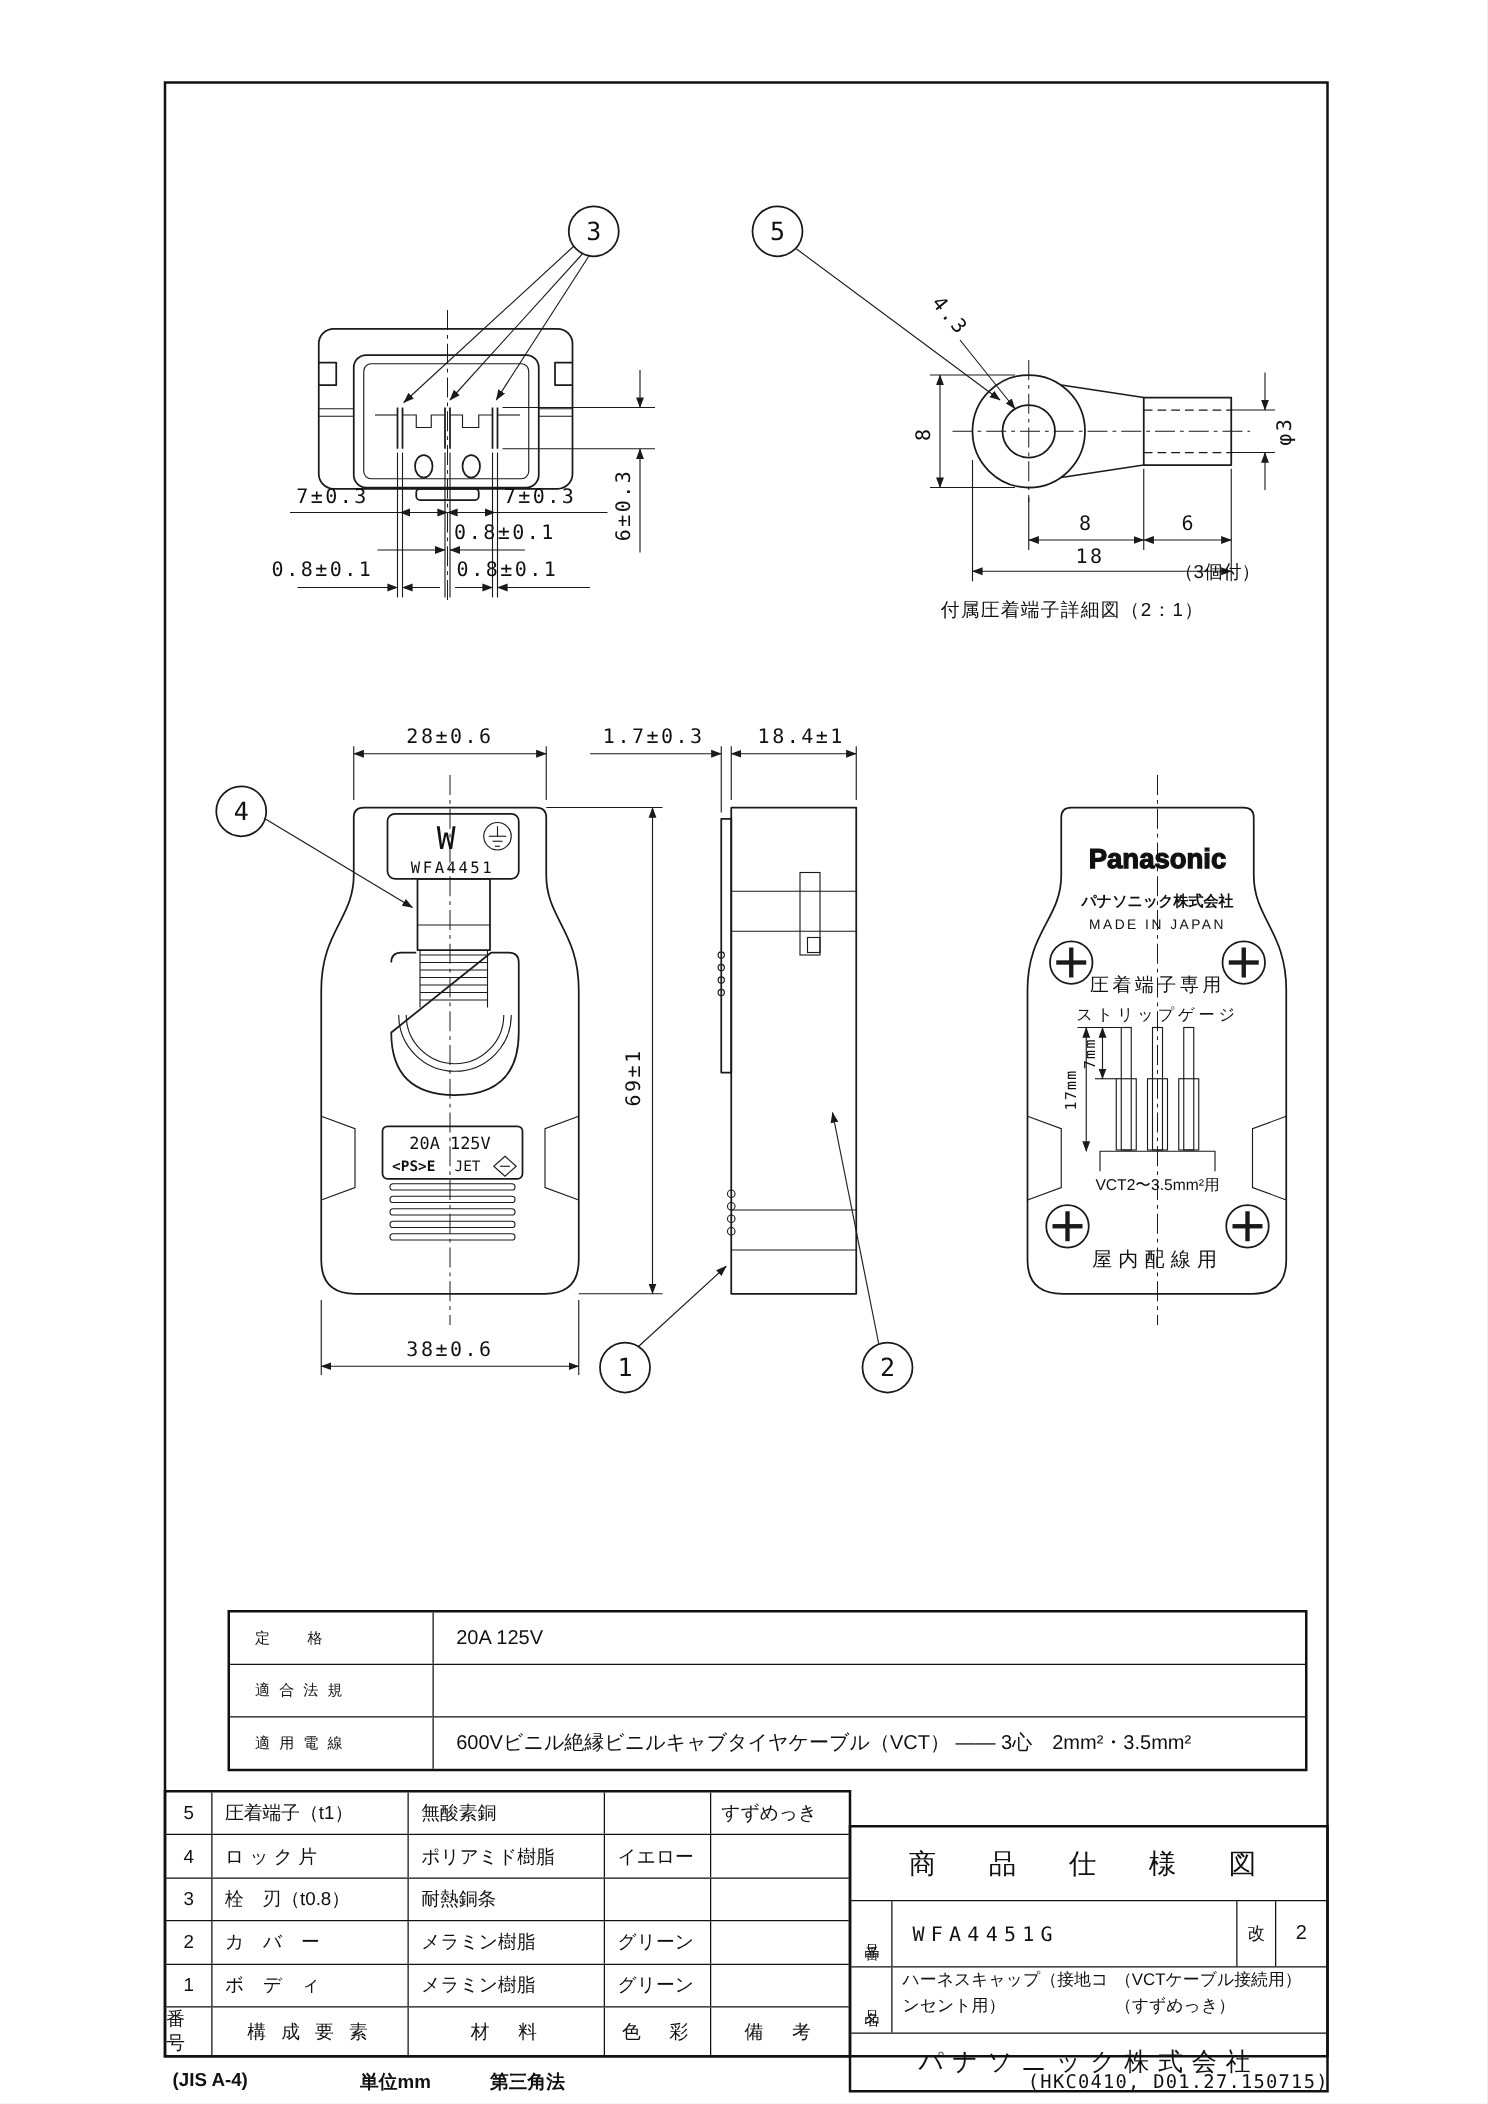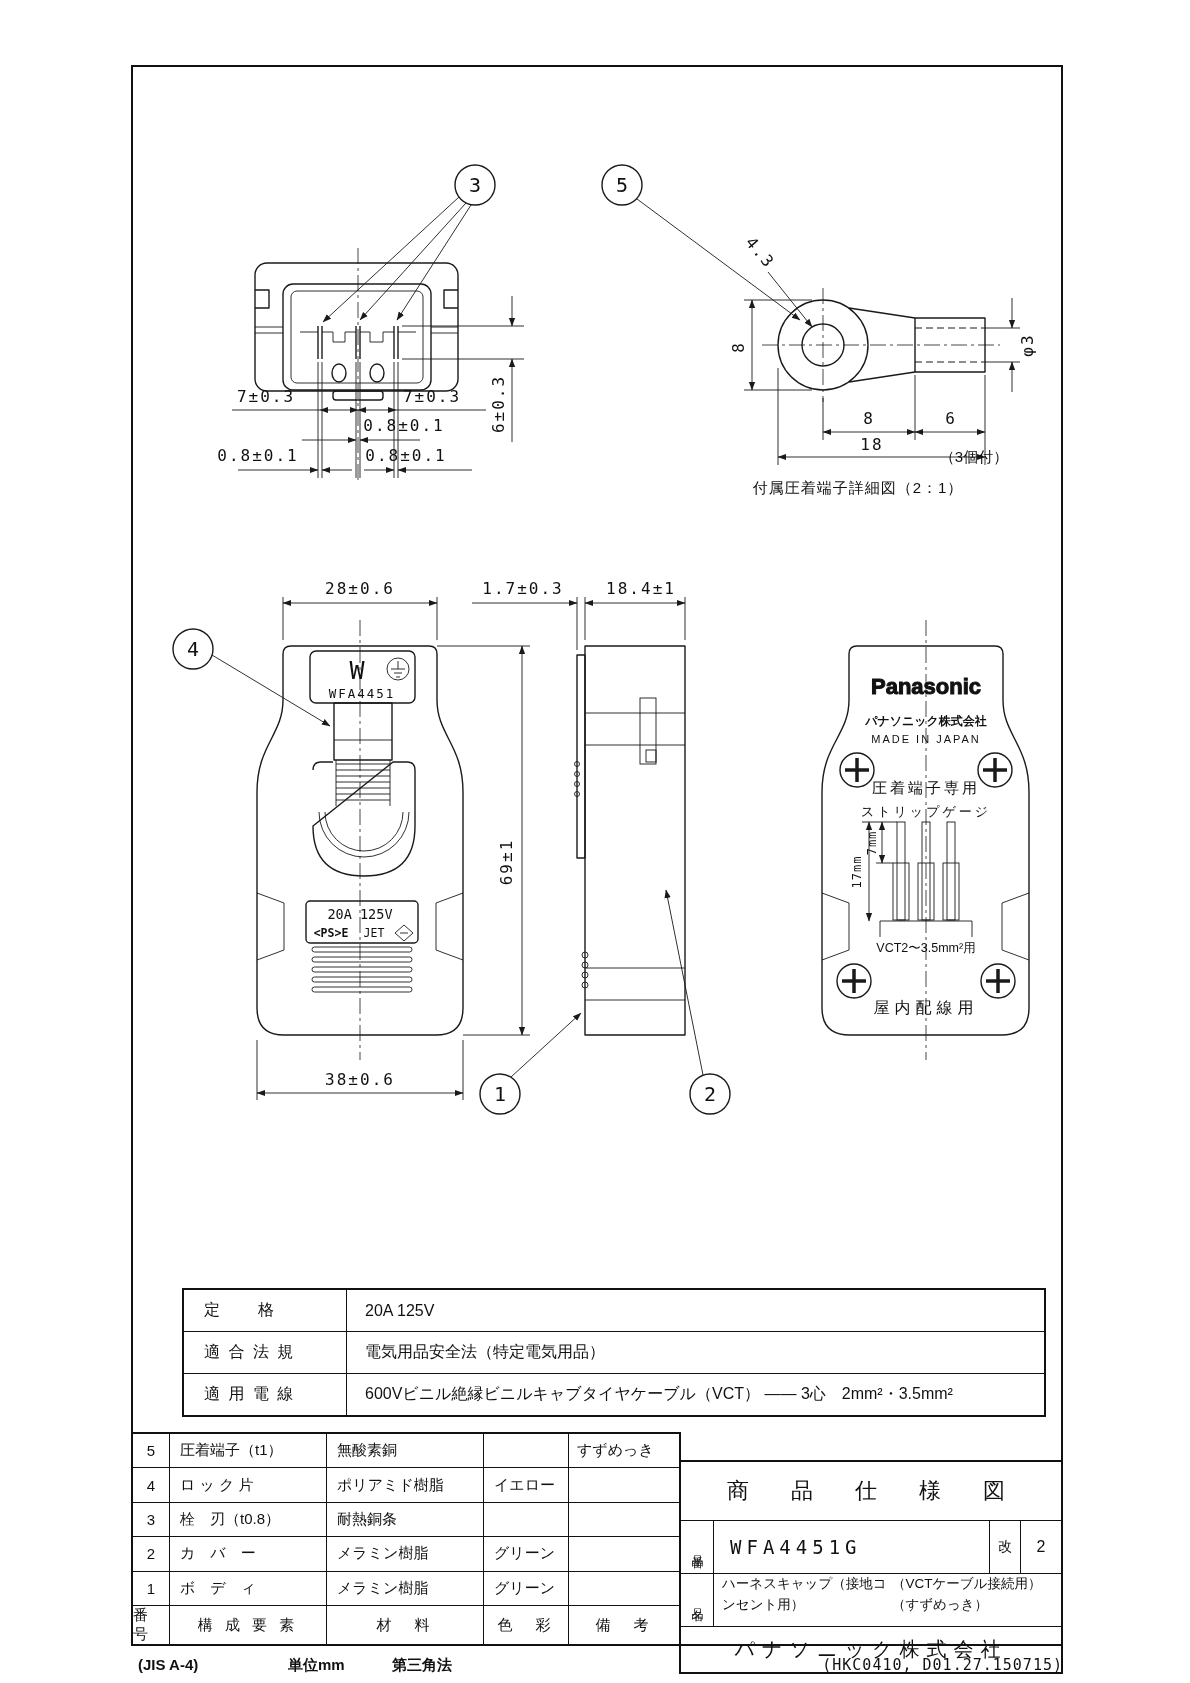"定 格" #spec .lab { font-size: 16px -> 12px }
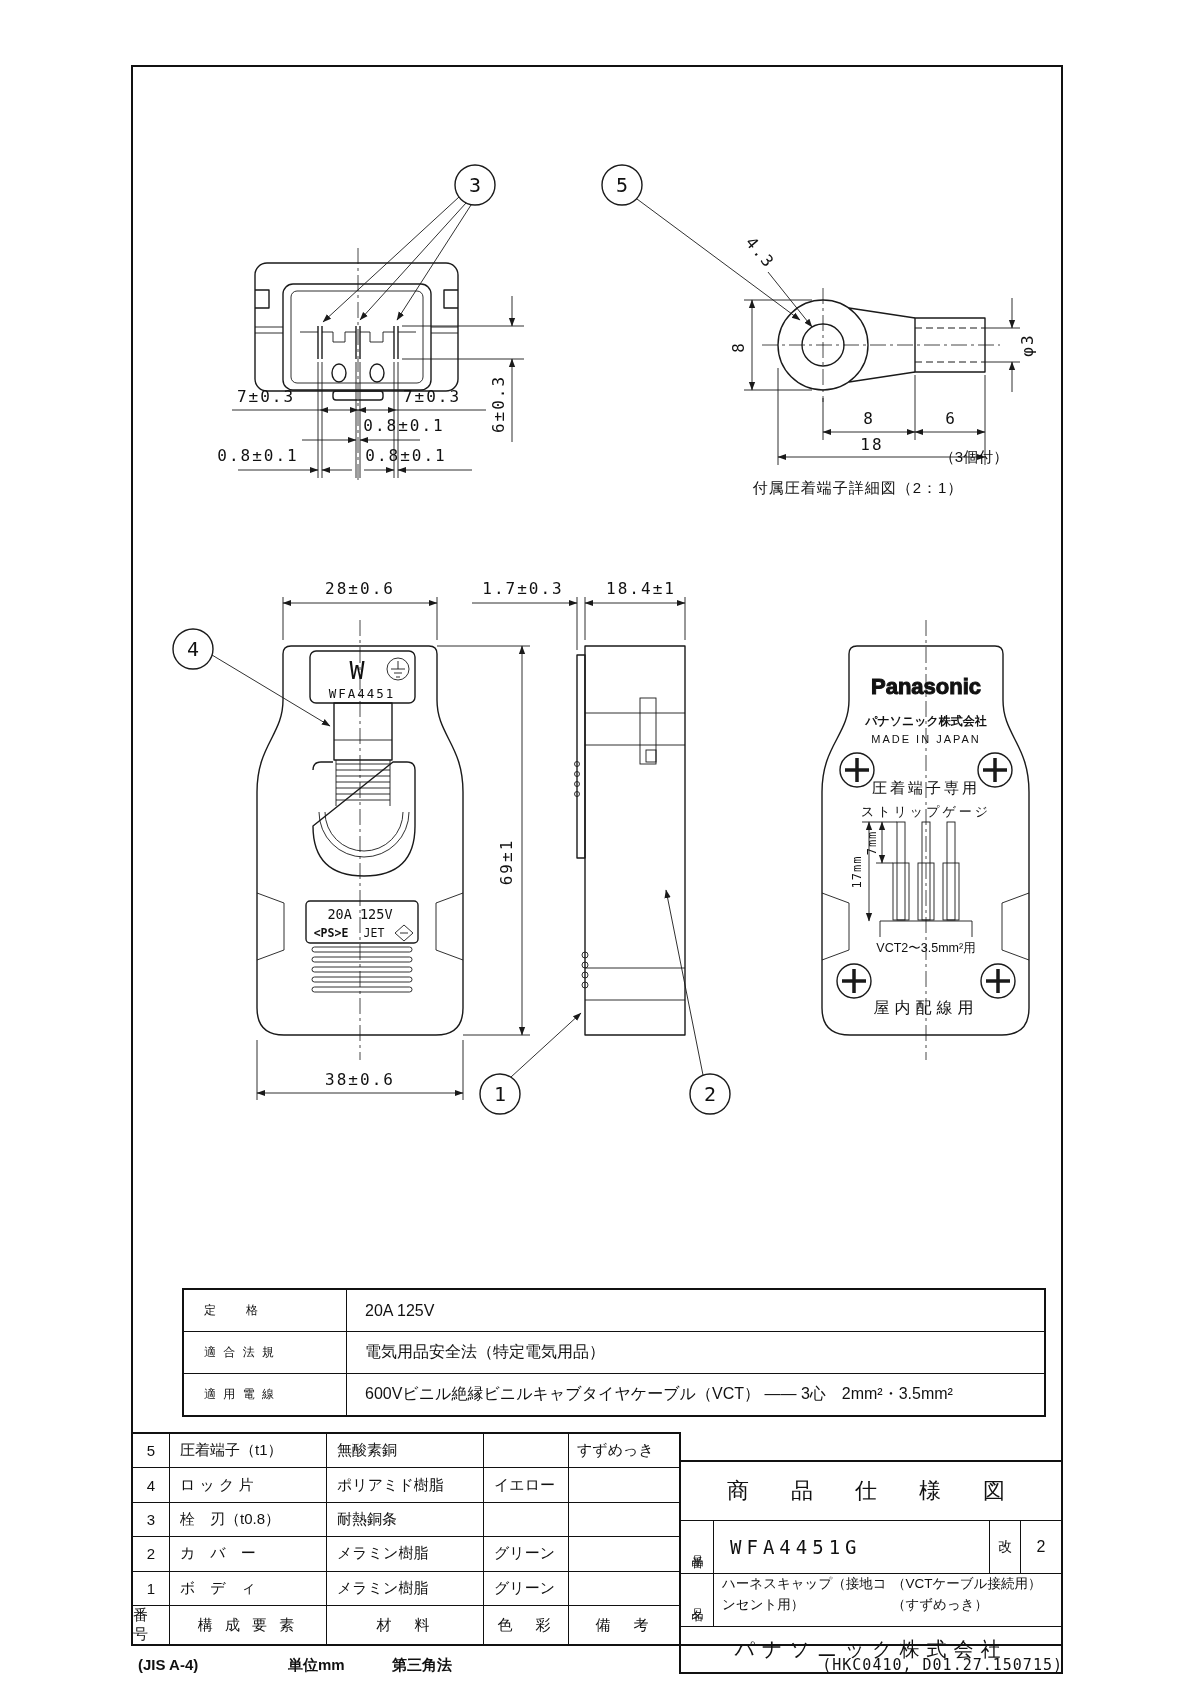"電気用品安全法（特定電気用品）" div.val { html: <div>電気用品安全法（特定電気用品）</div> -> none }
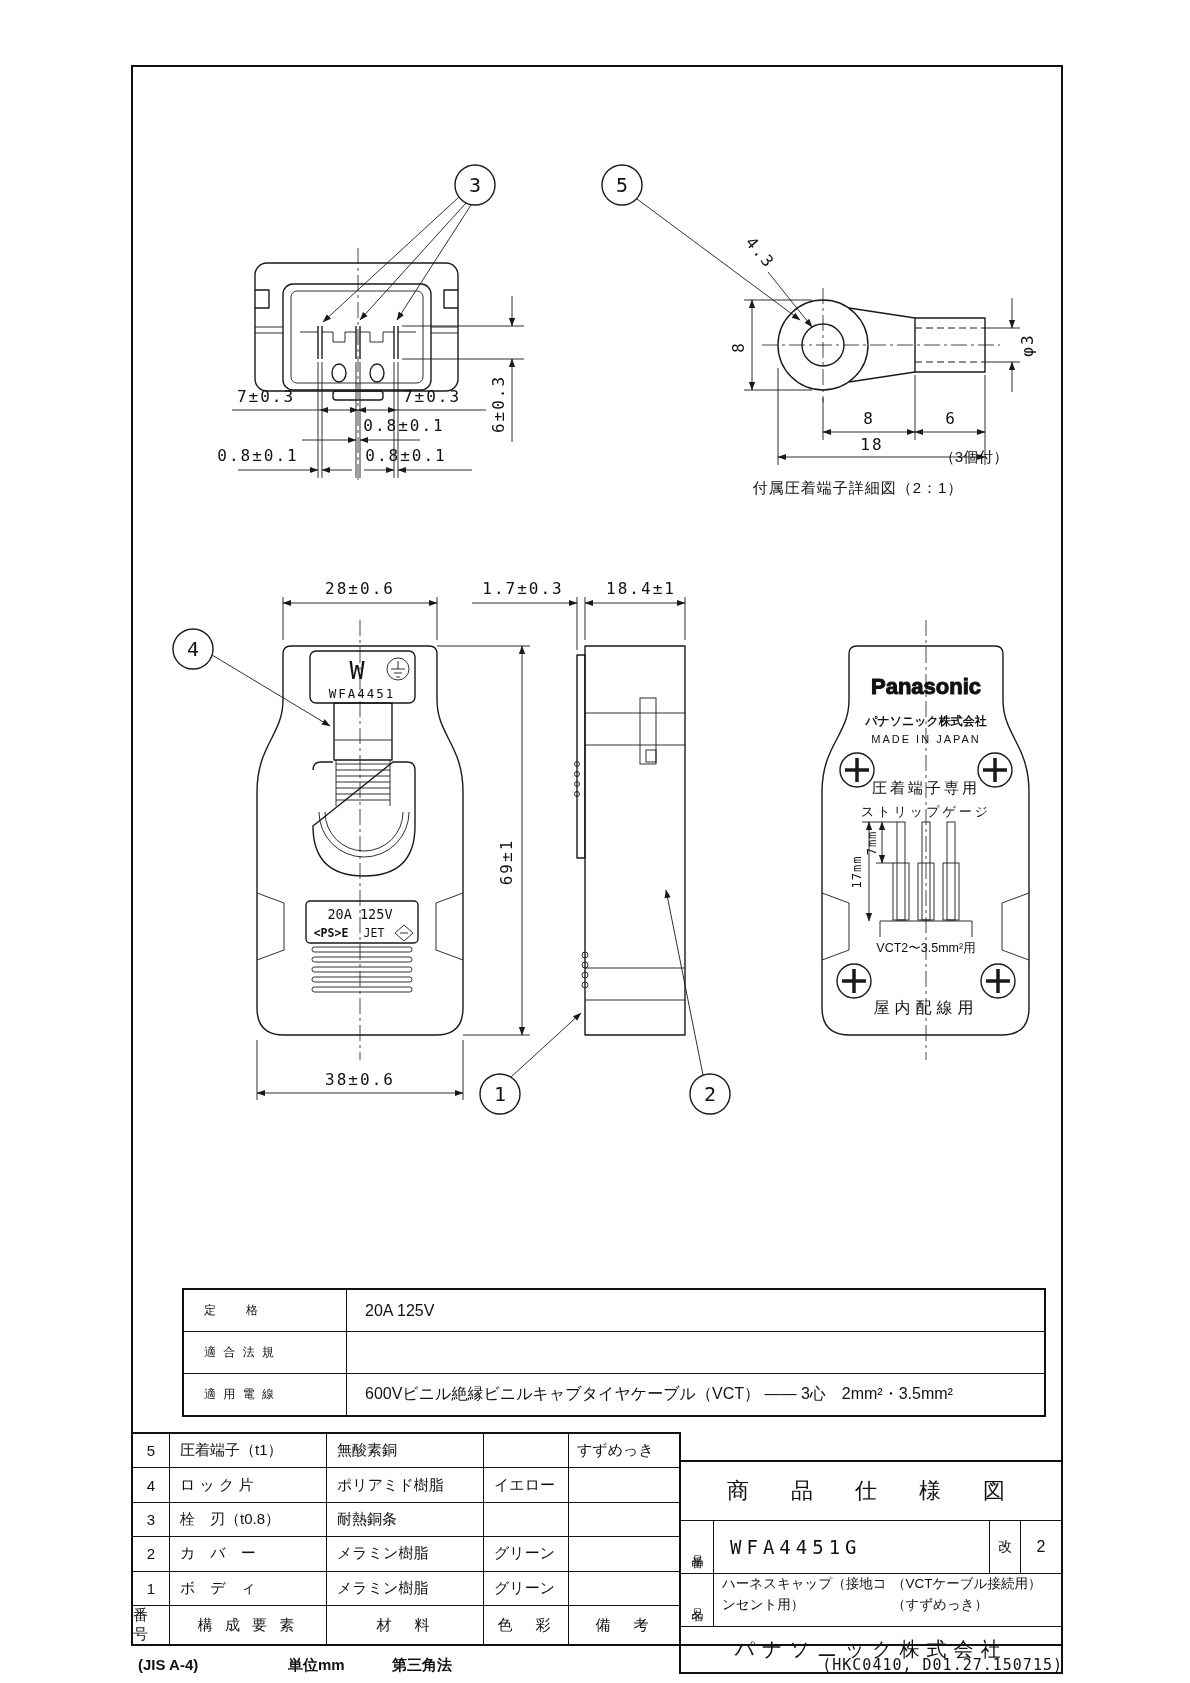"WFA4451G" #tblock .pn { font-size: 19px -> 16px }
